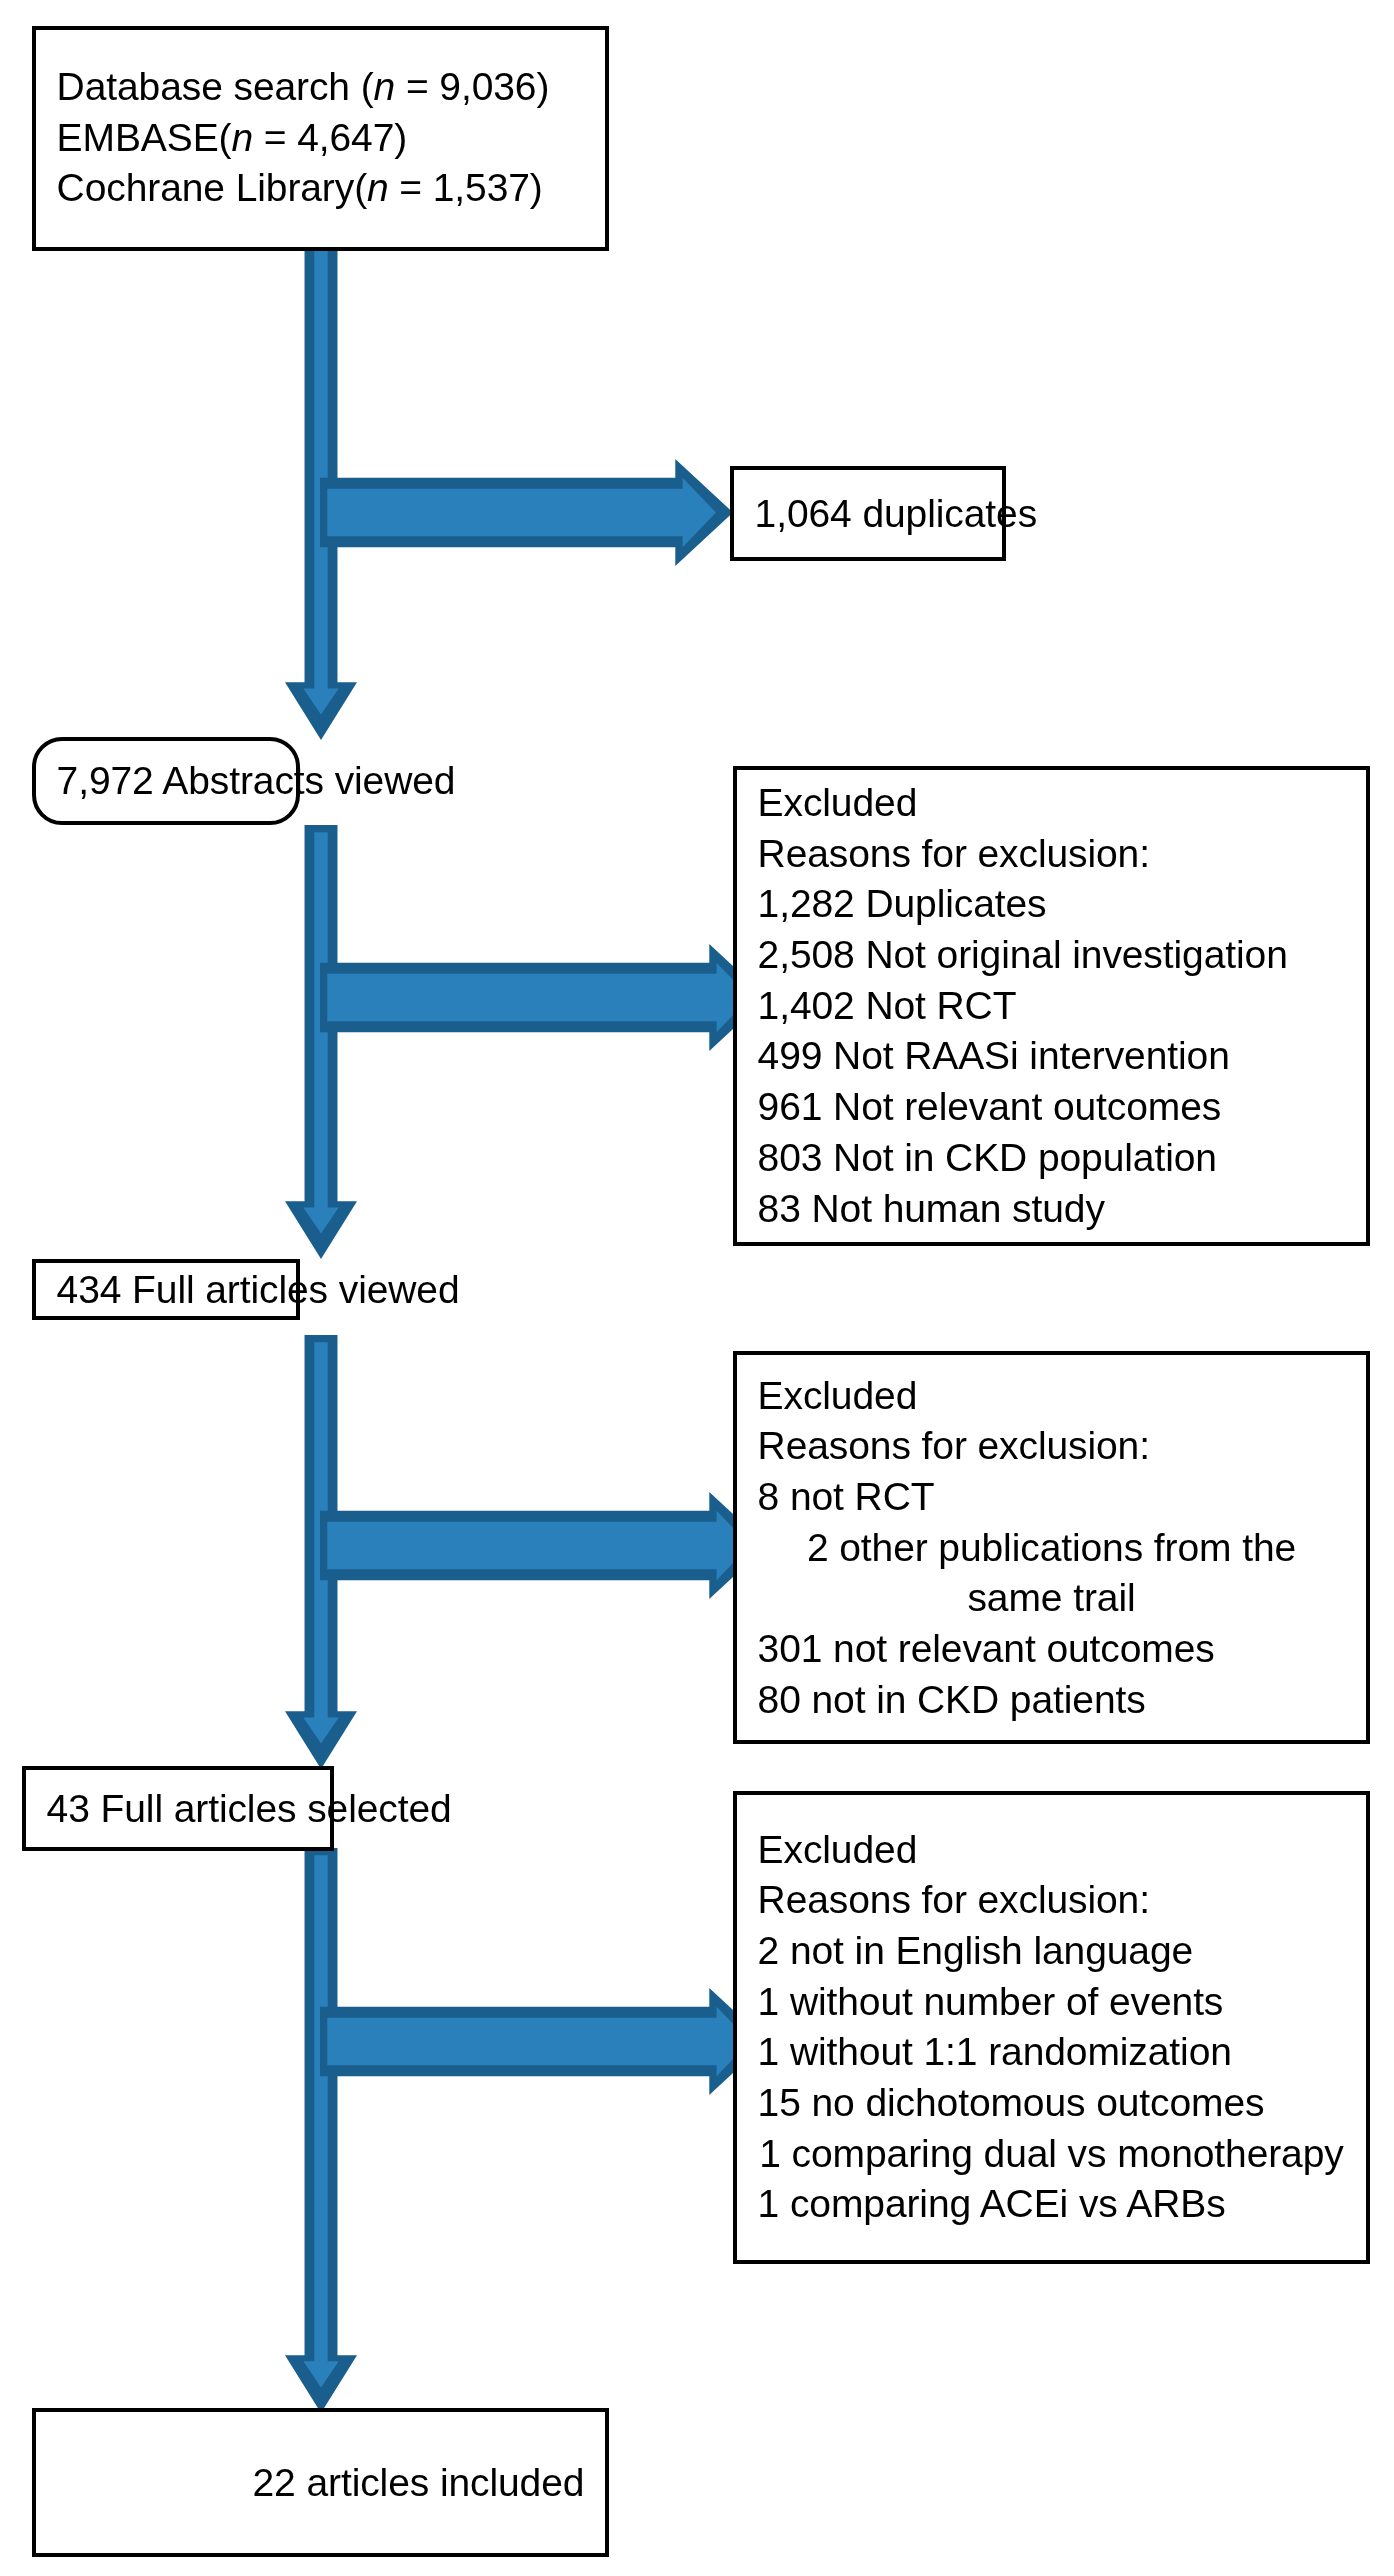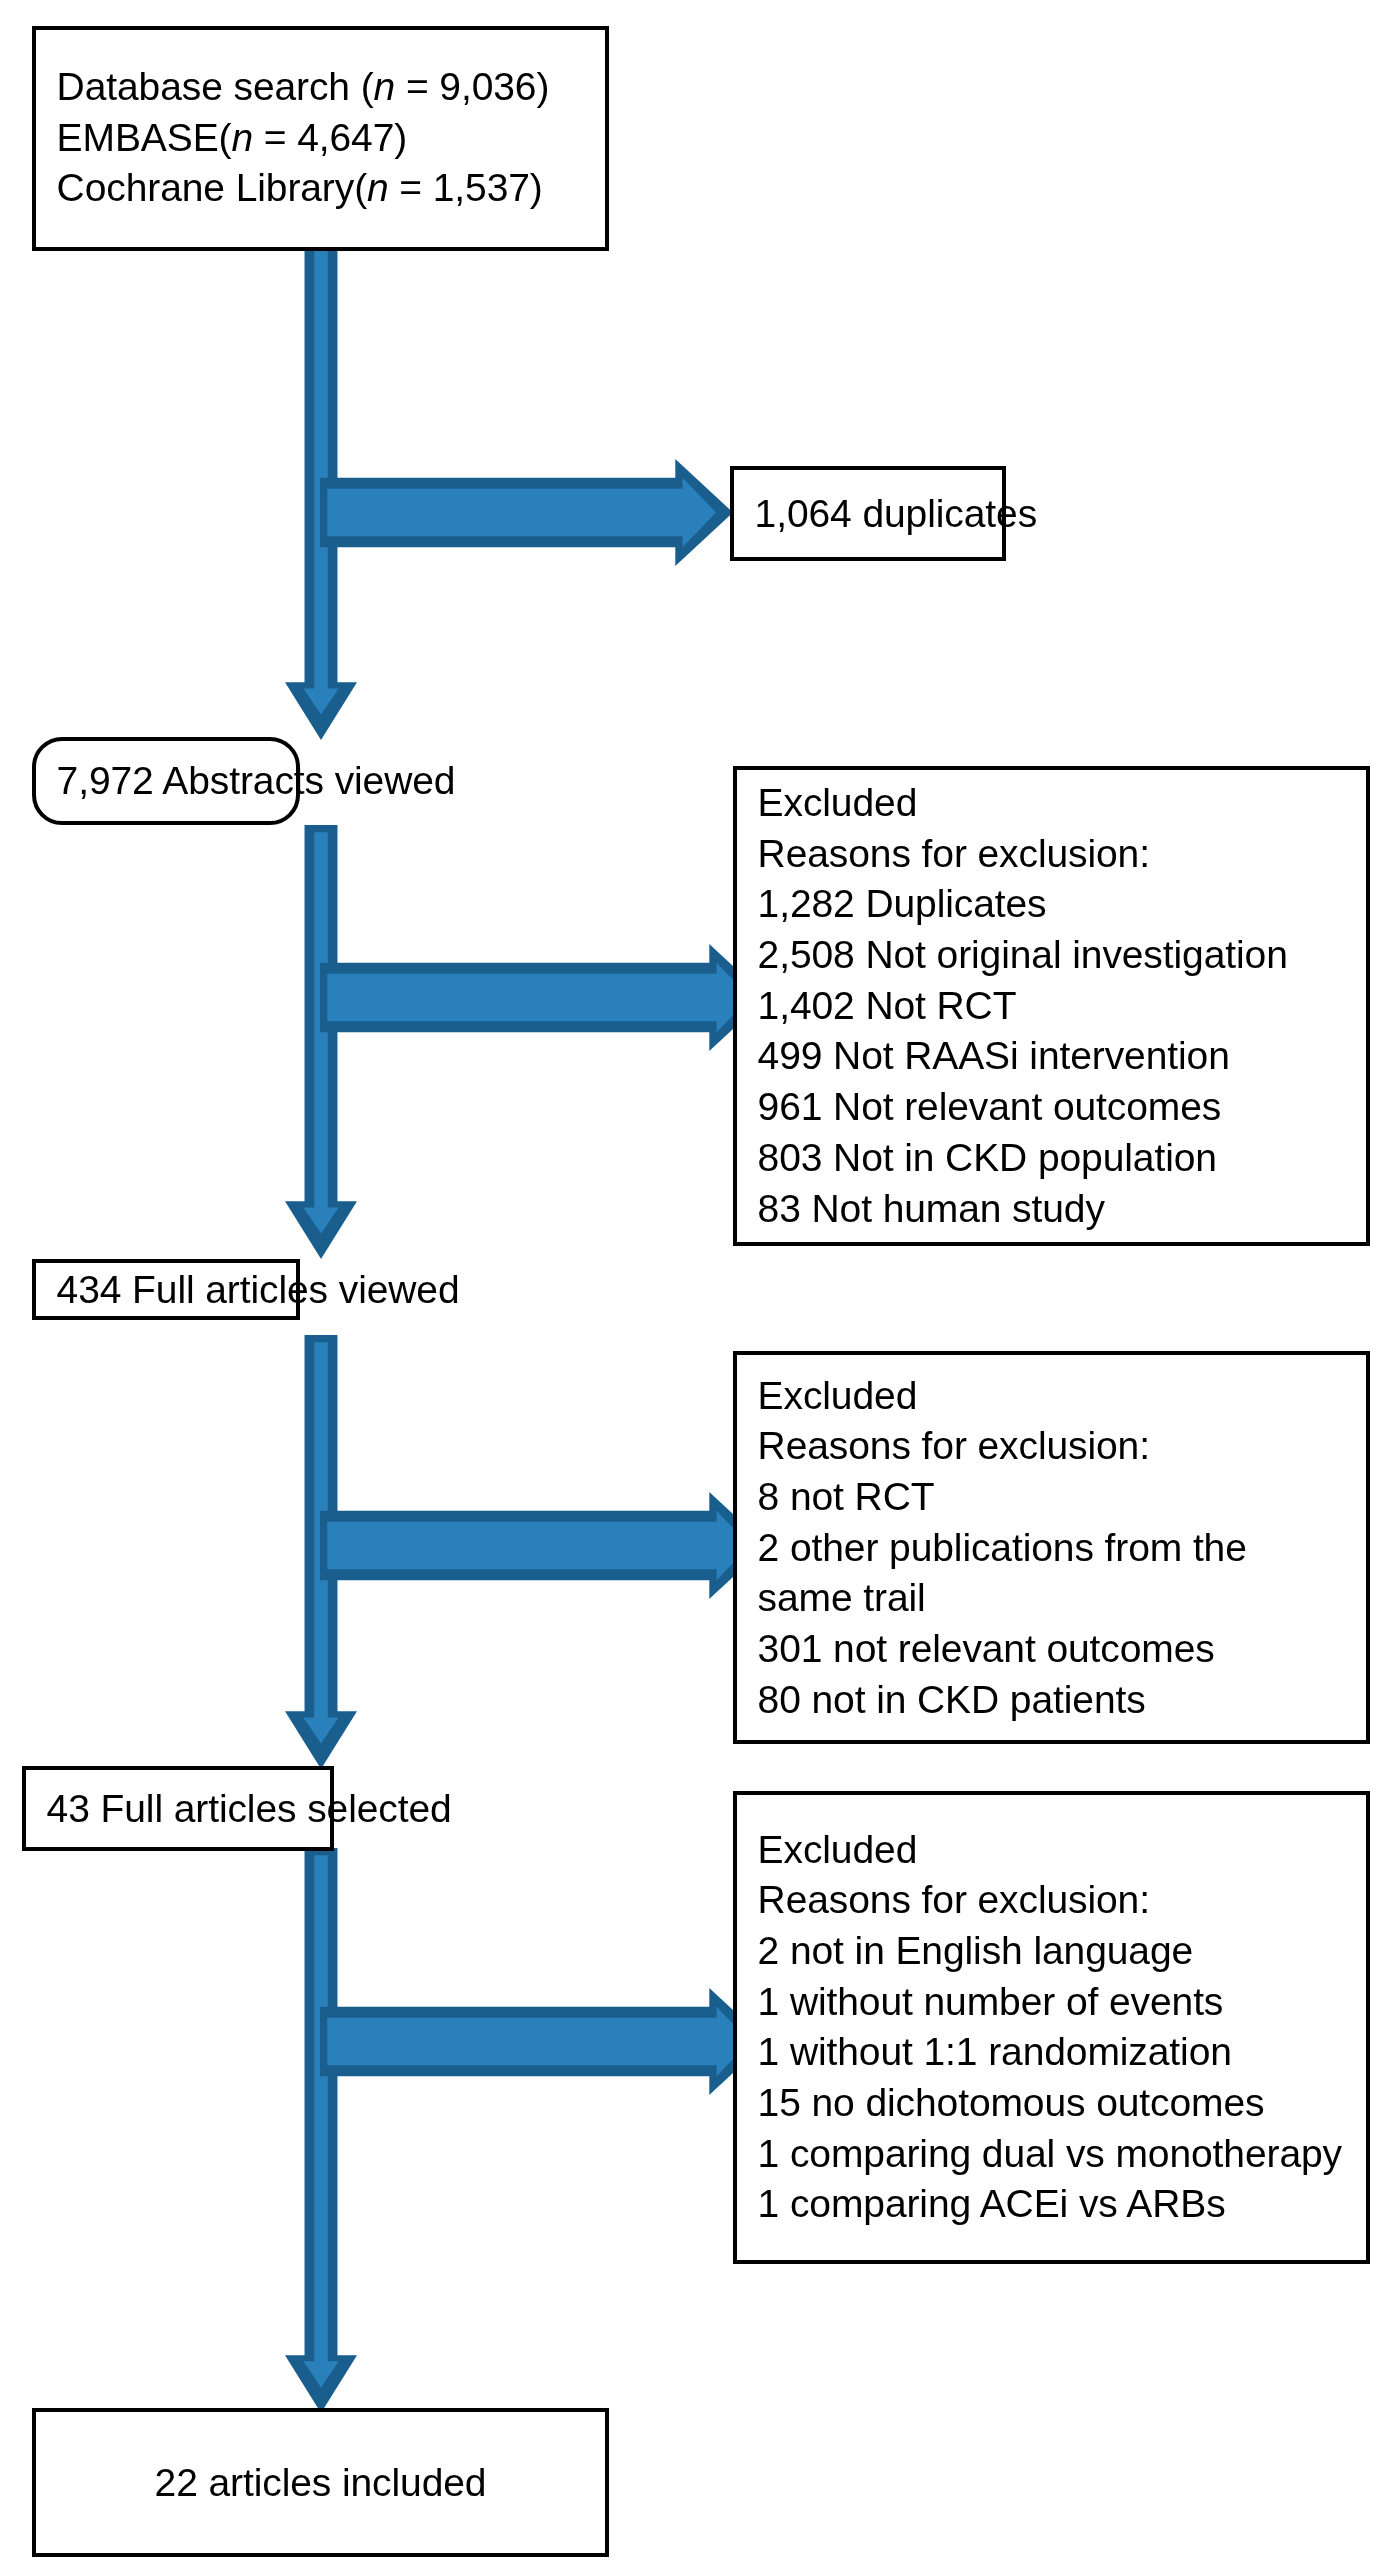"1,064 duplicates" .line.center { text-align: center -> right }
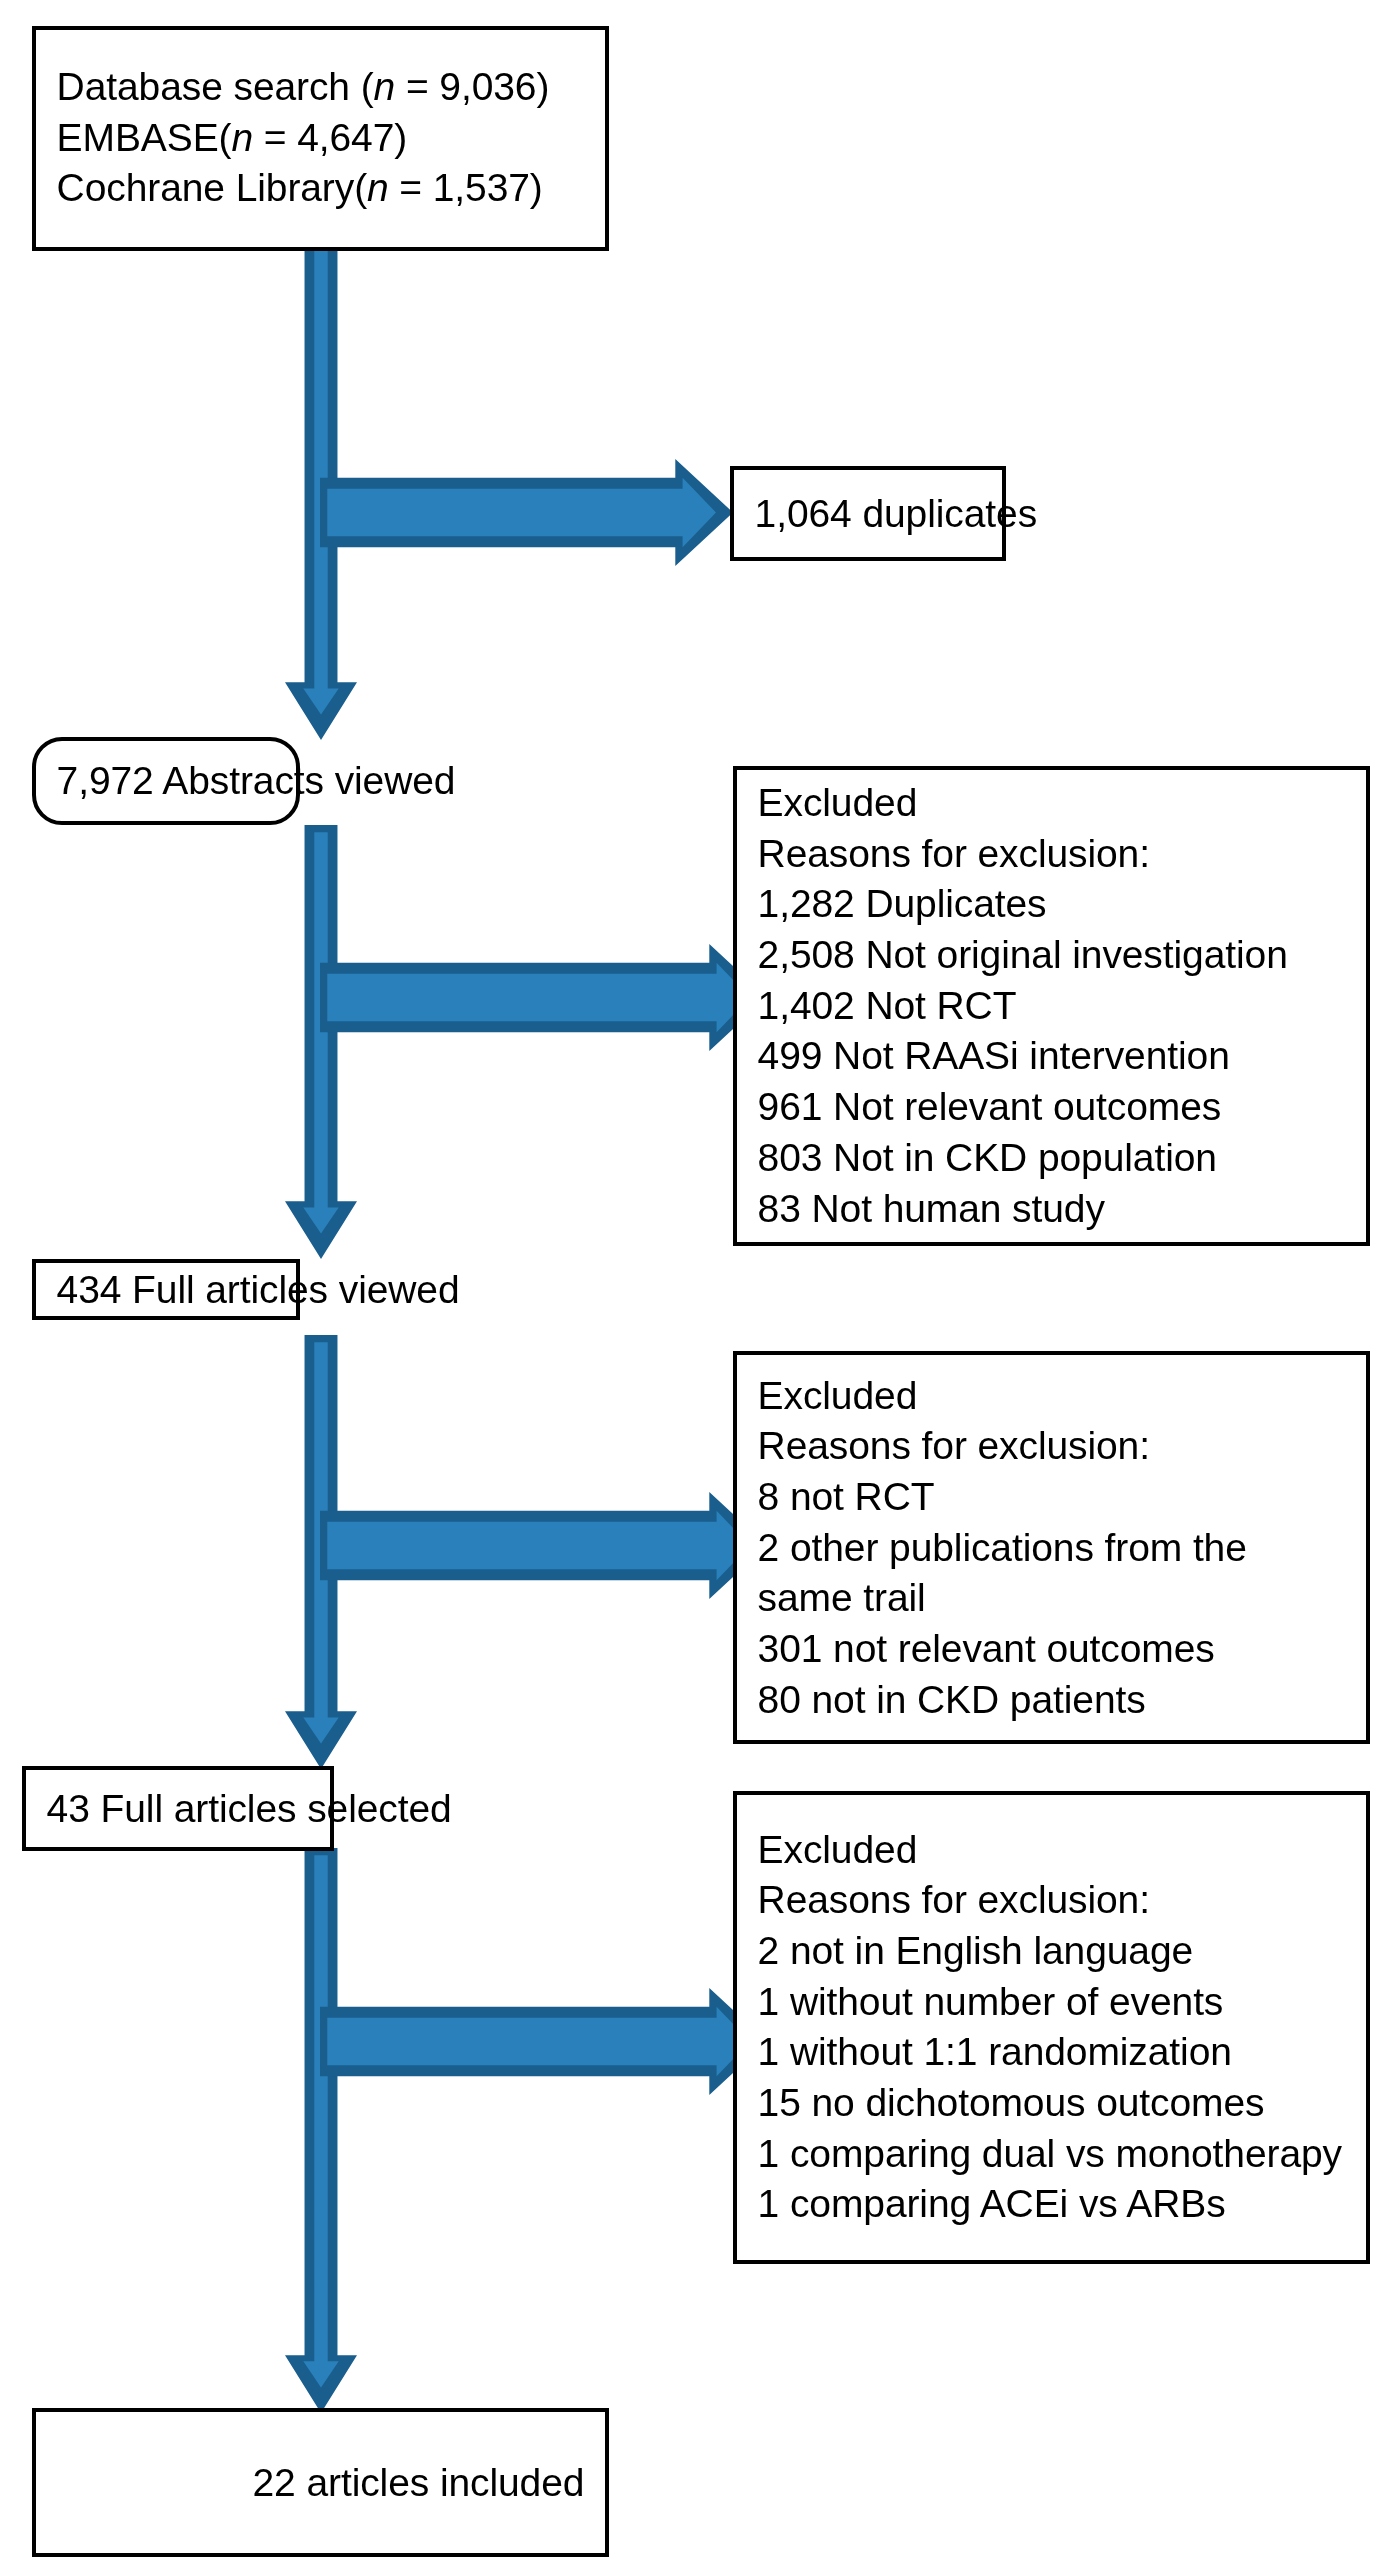"2 other publications from the" .wrapline { text-align: none -> center }
